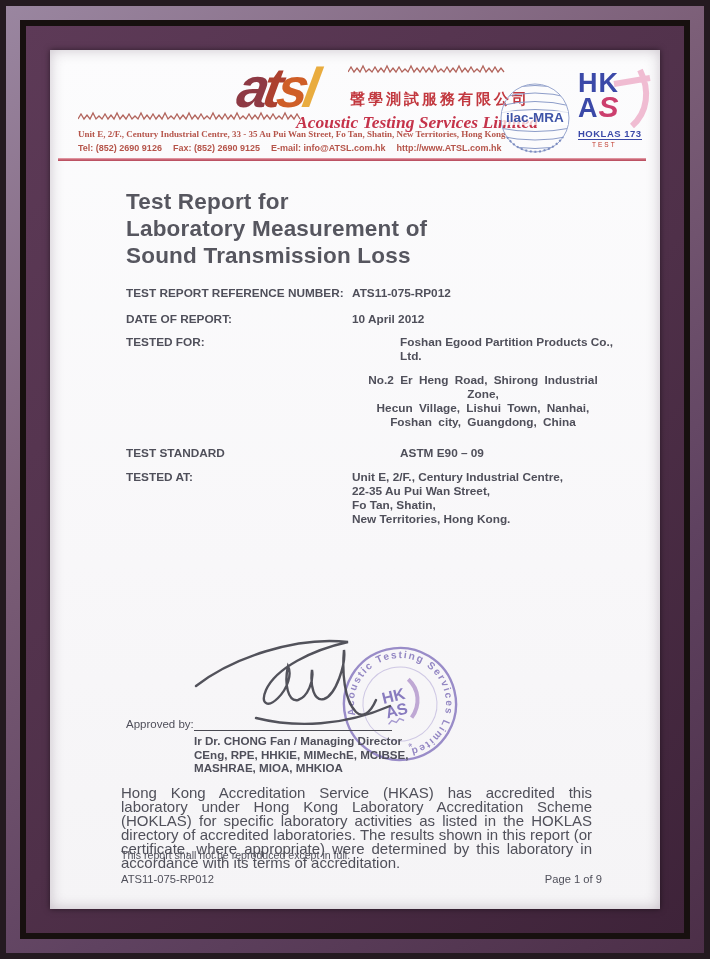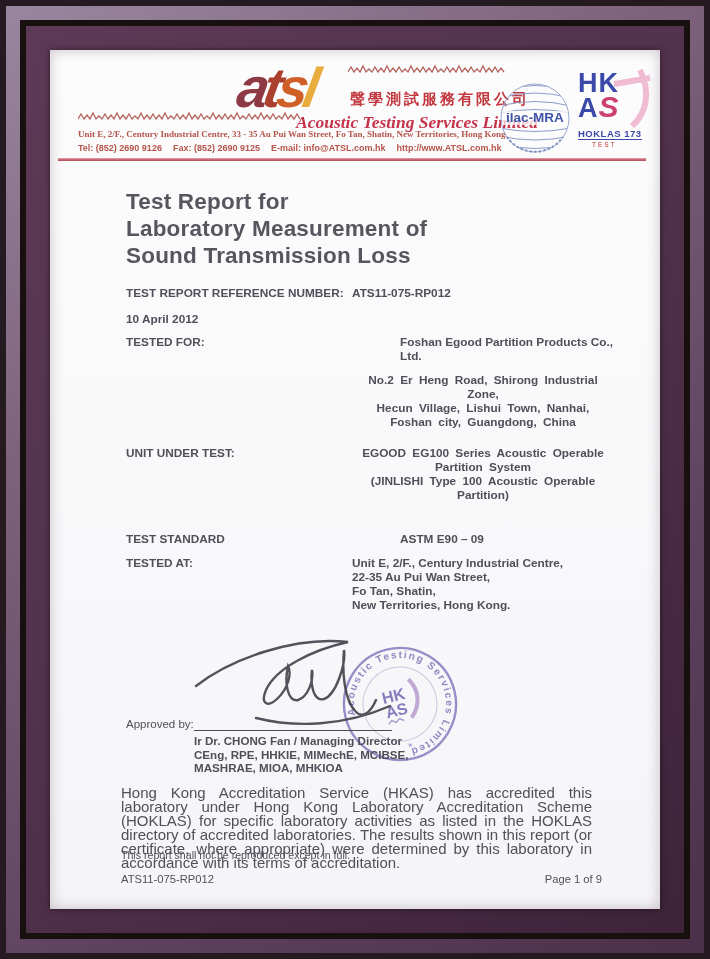"DATE OF REPORT:" div.lab { html: none -> <div>DATE OF REPORT:</div> }
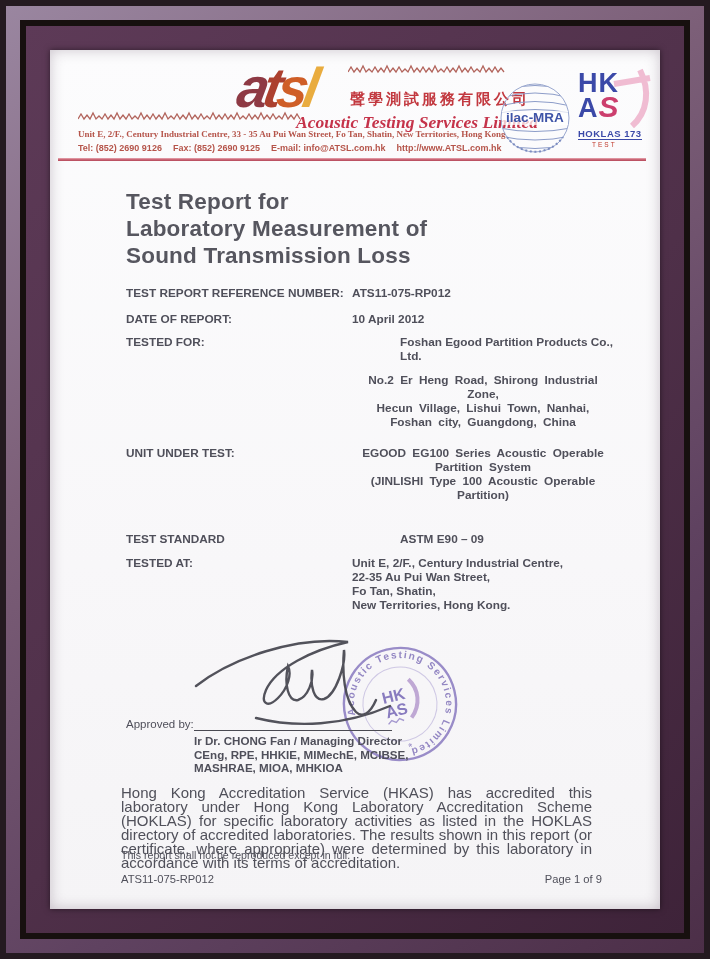"UNIT UNDER TEST:" div.drow { html: <div> <div>UNIT UNDER TEST:</div> <div>EGOOD EG100 Series Acoustic Operable Partition System (JINLISHI Type 100 Acoustic Operable Partition)</div> </div> -> none }
